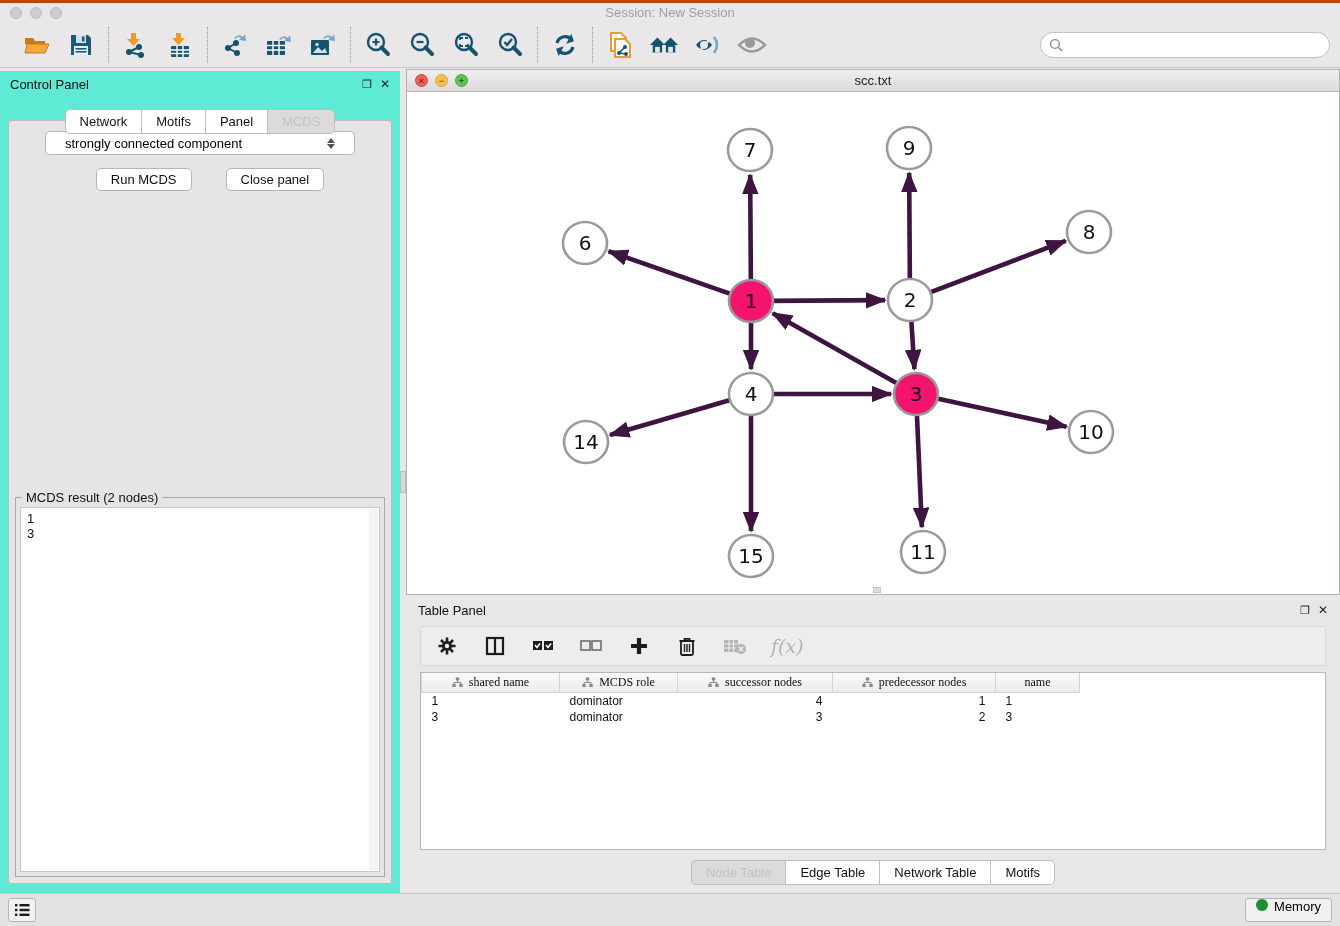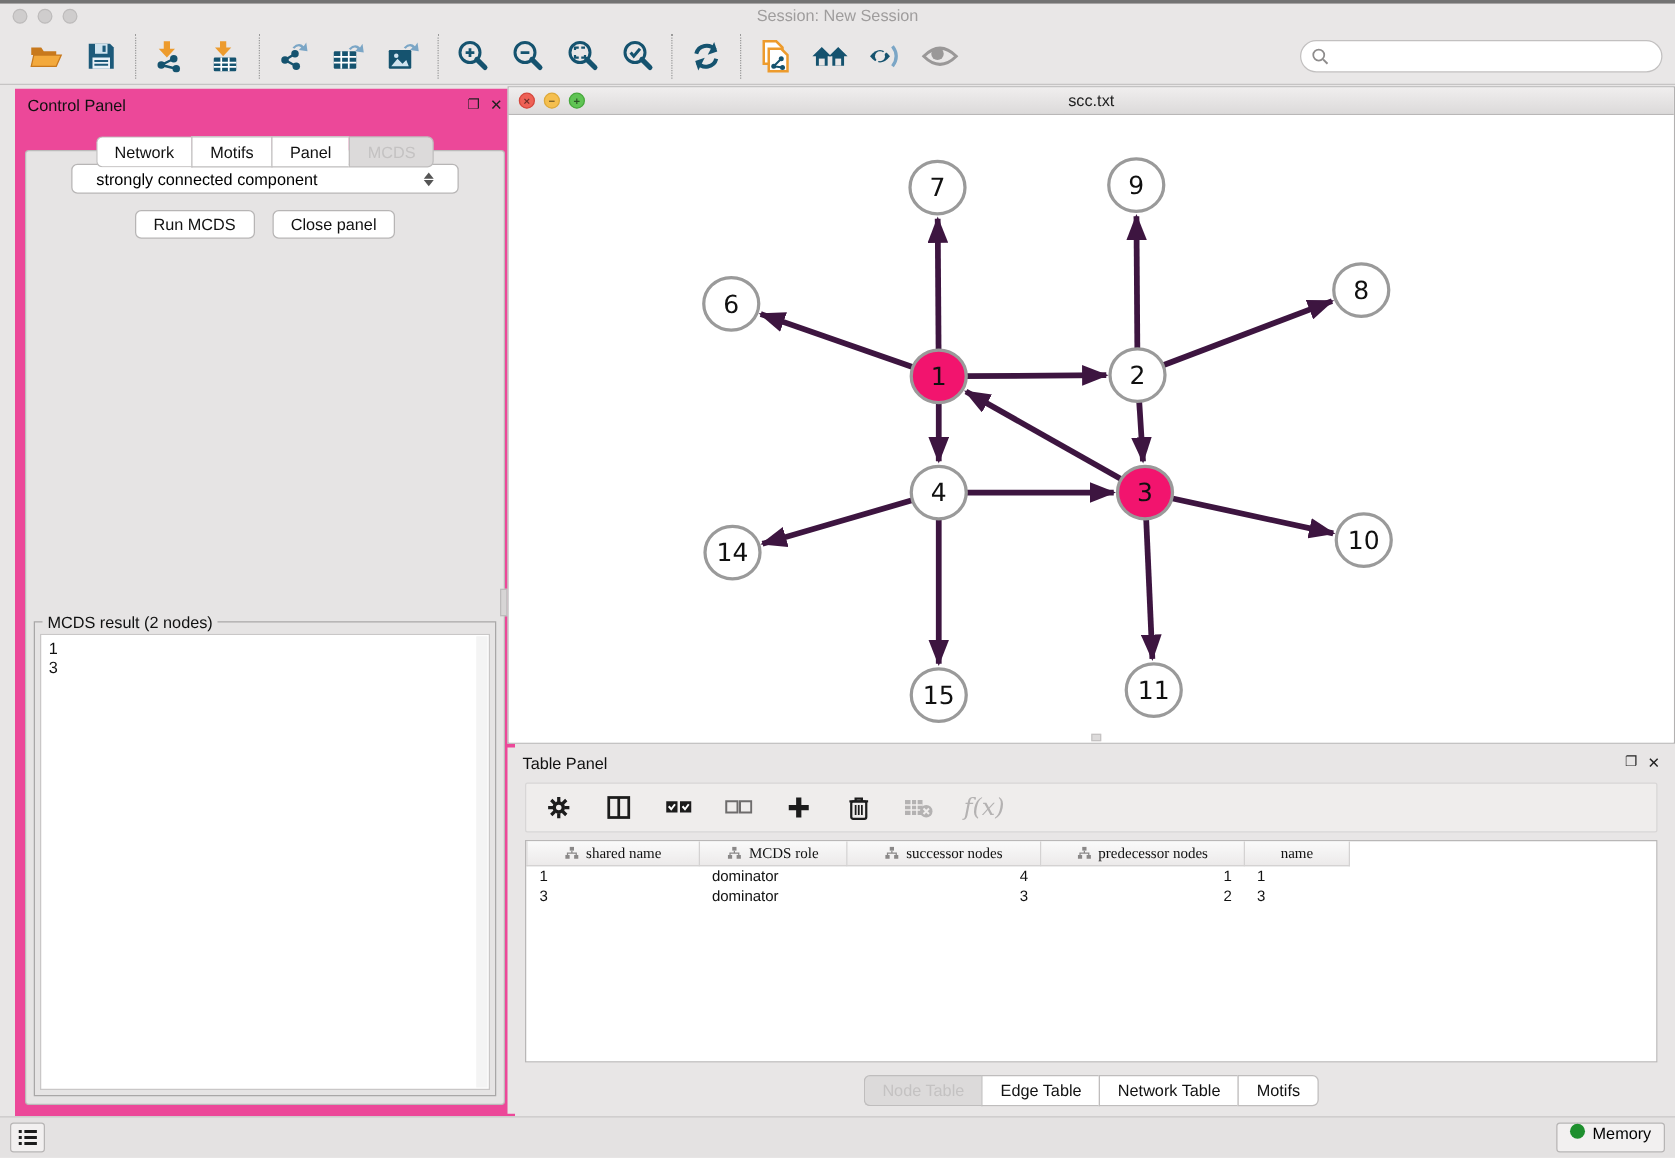"Session: New Session" .app { border-top: 3px solid #737373 -> 3px solid #c2410c }
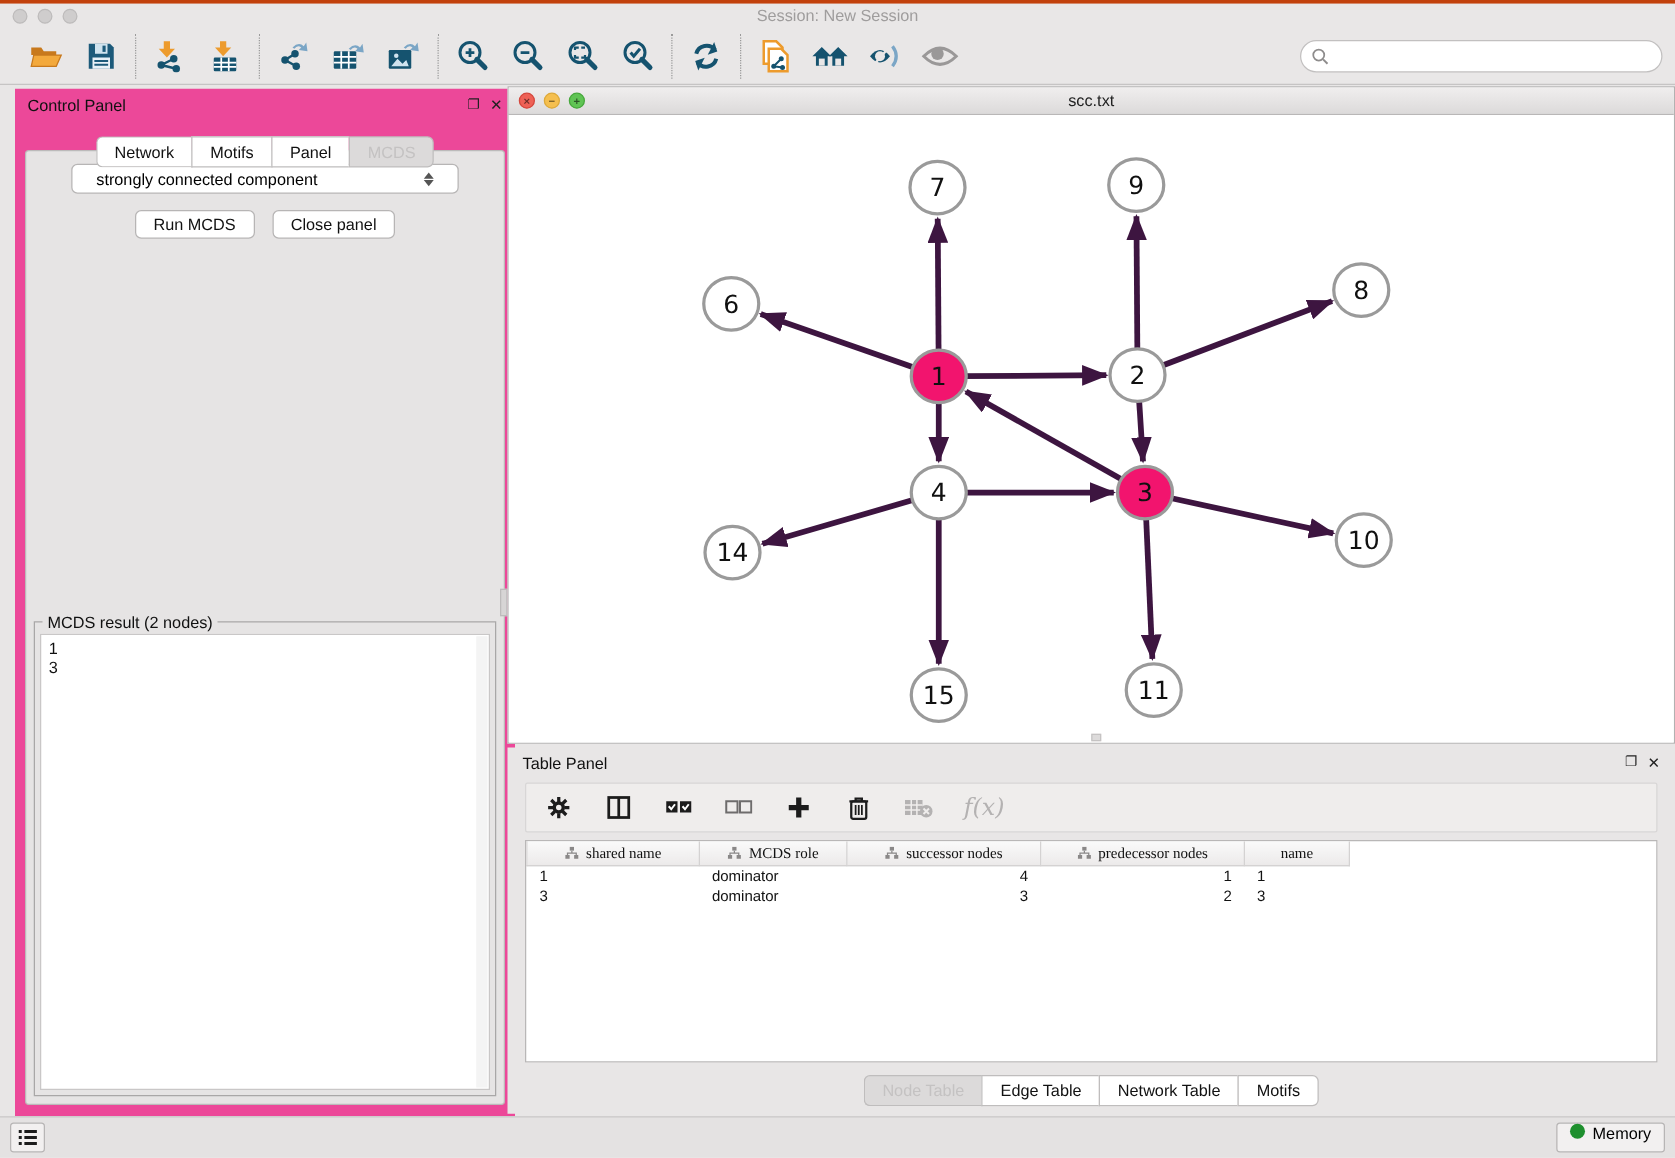"Control Panel" .control-panel { background: #ec4899 -> #5eead4; left: 12px -> 0 }
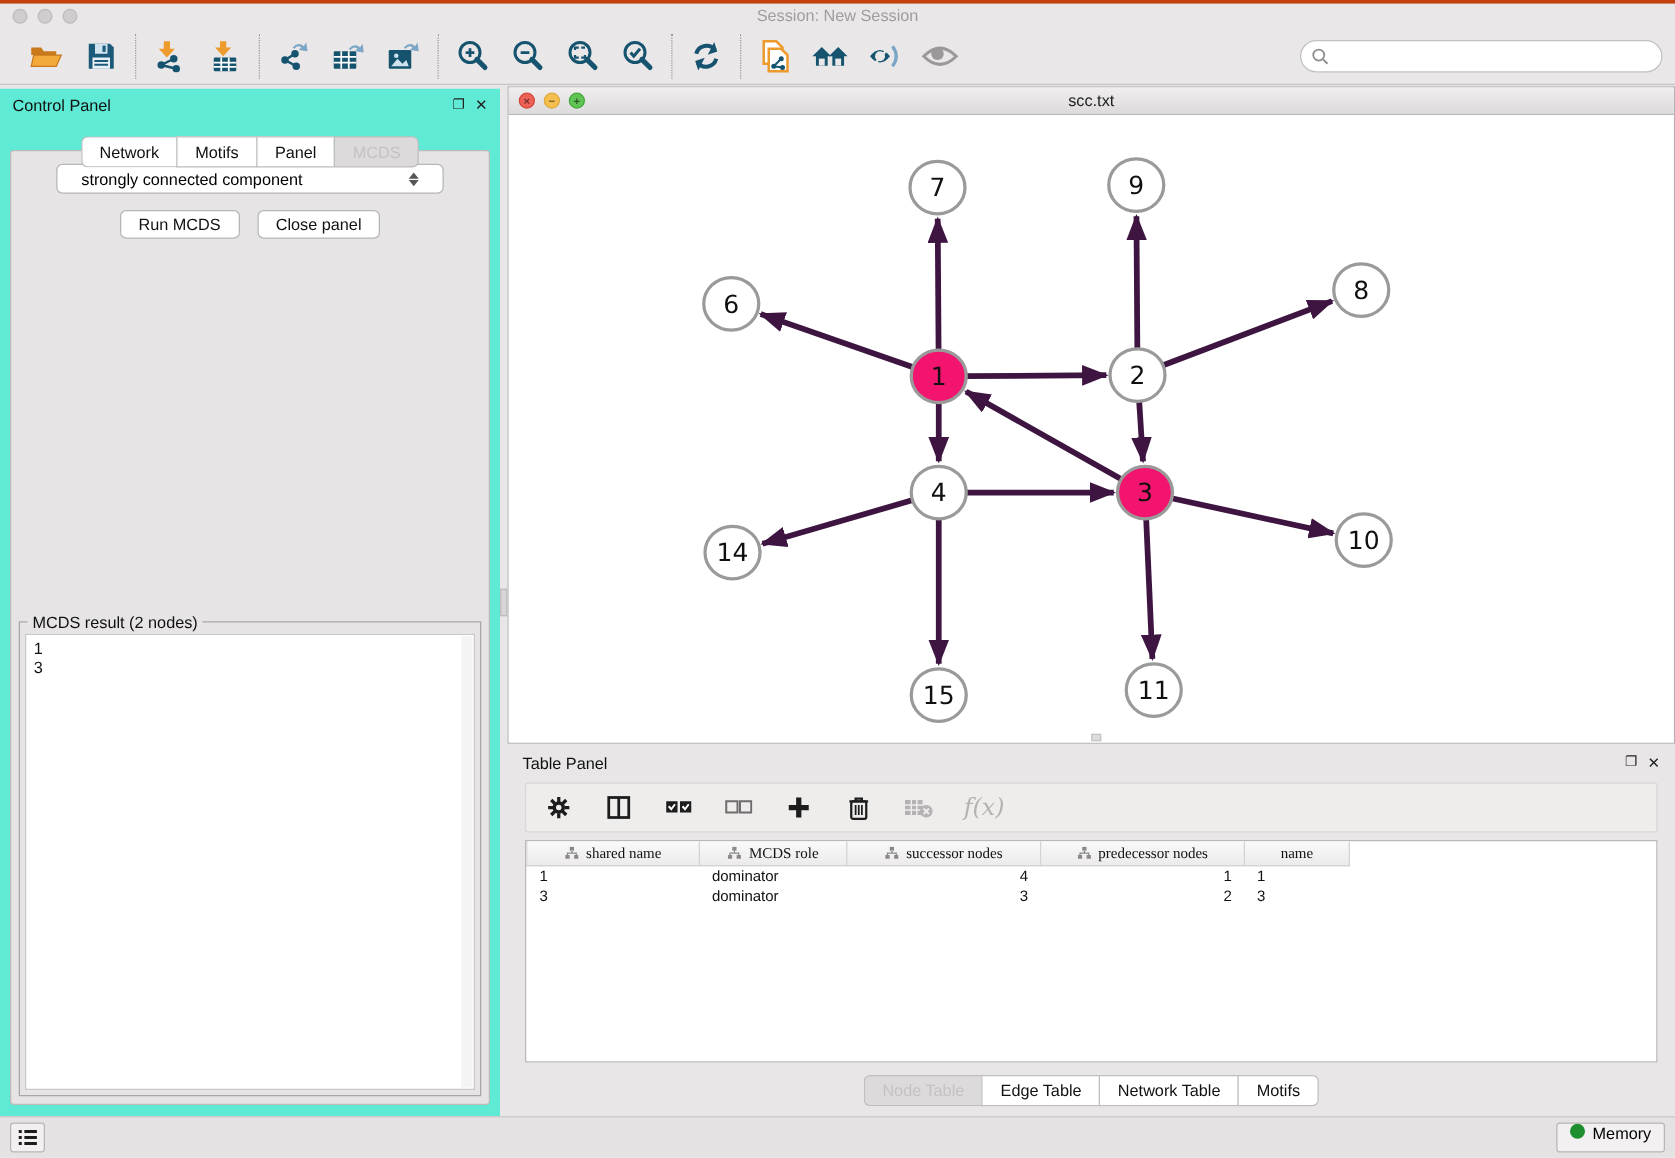"Run MCDS" .btn { margin-left: none -> 20px }
